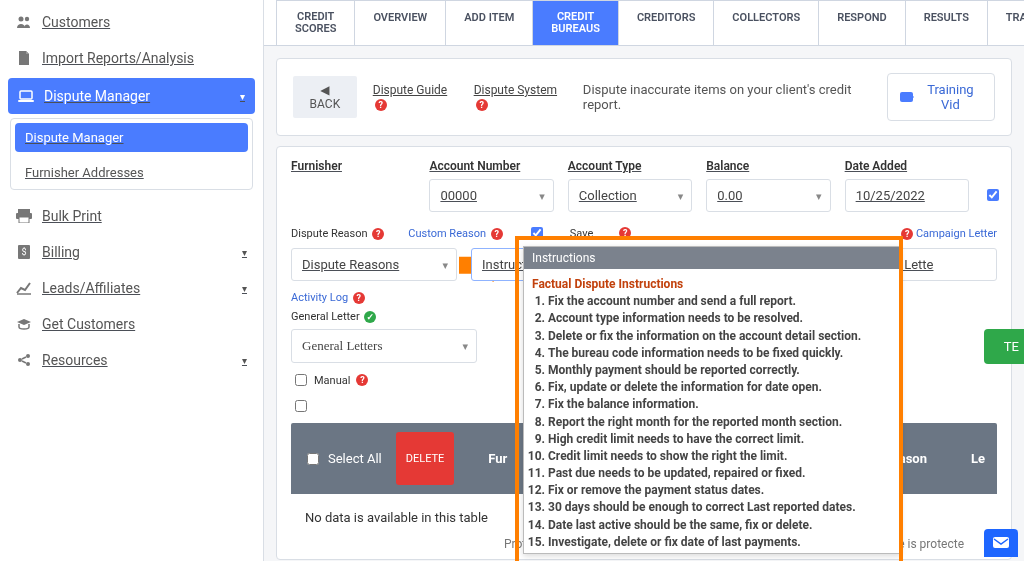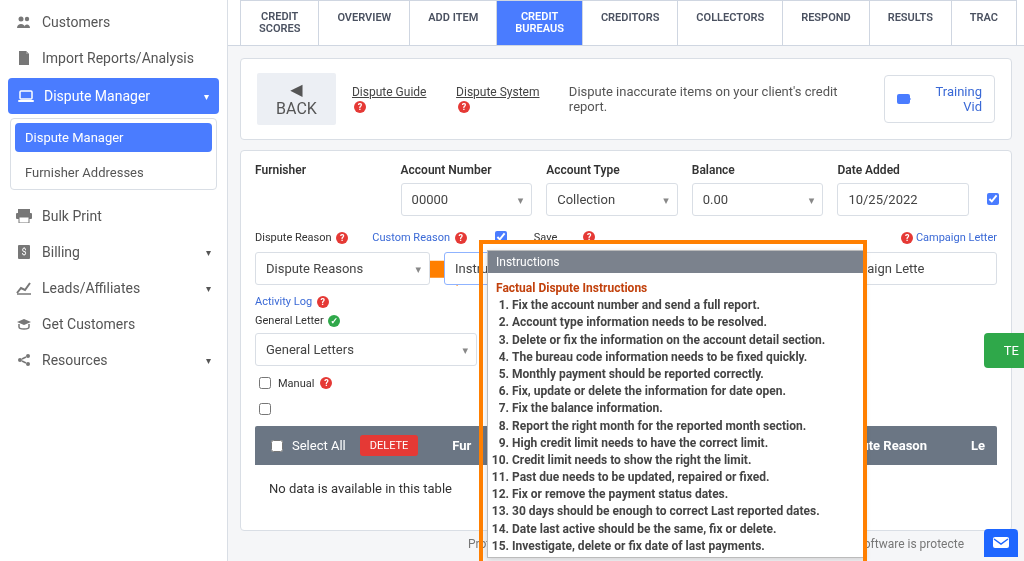"Customers" .sidebar { text-decoration: none -> underline; width: 228px -> 264px }
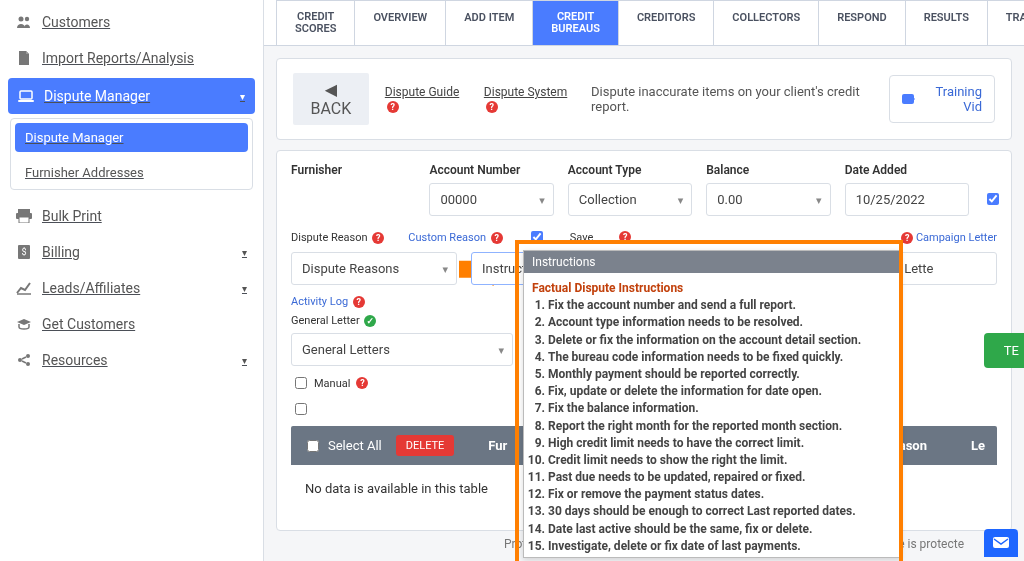"◀ BACK" .back-btn { font-size: 16px -> 12px }
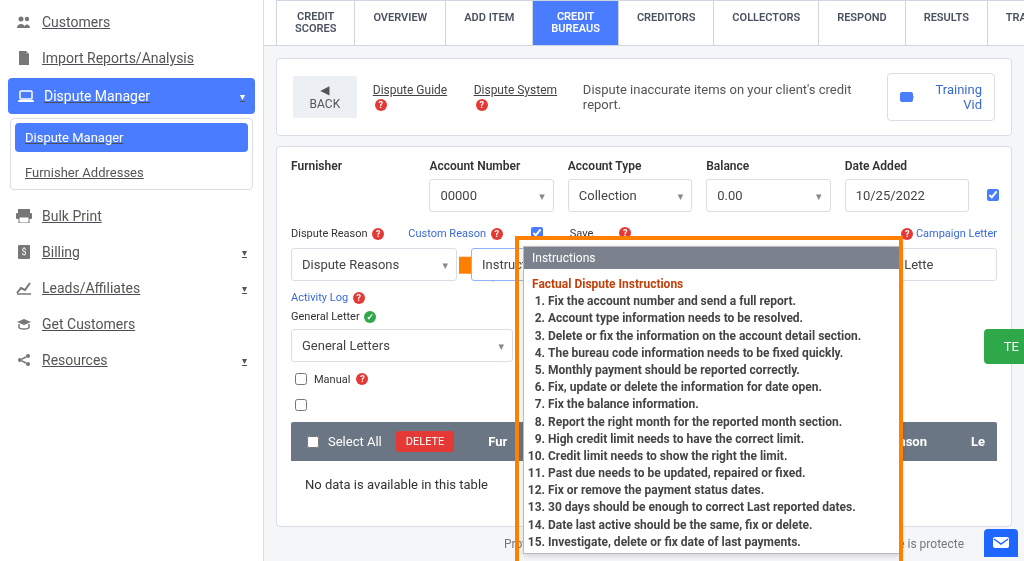"Training Vid" .training-btn { text-align: right -> none }
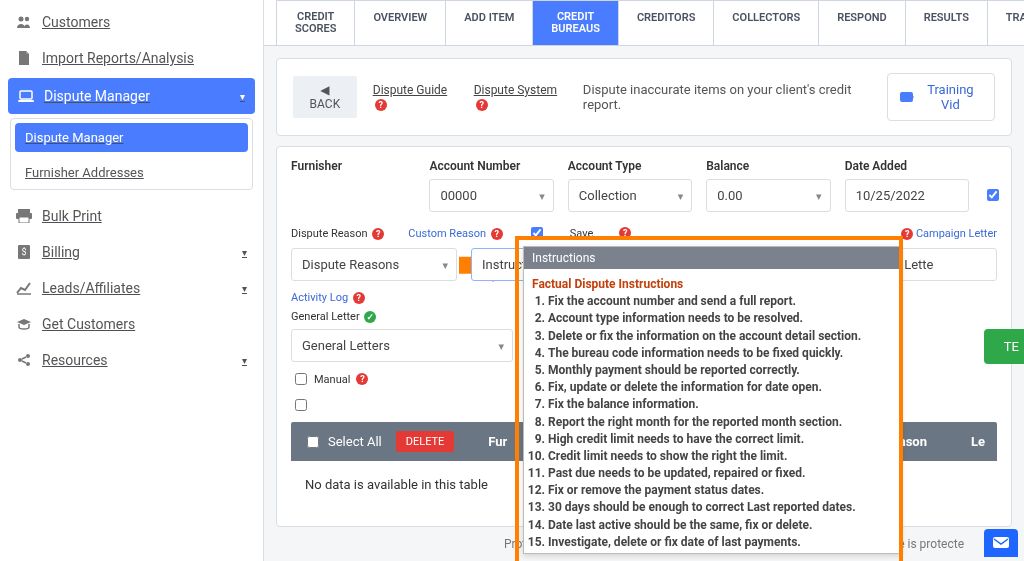"Furnisher" .form-row { text-decoration: none -> underline }
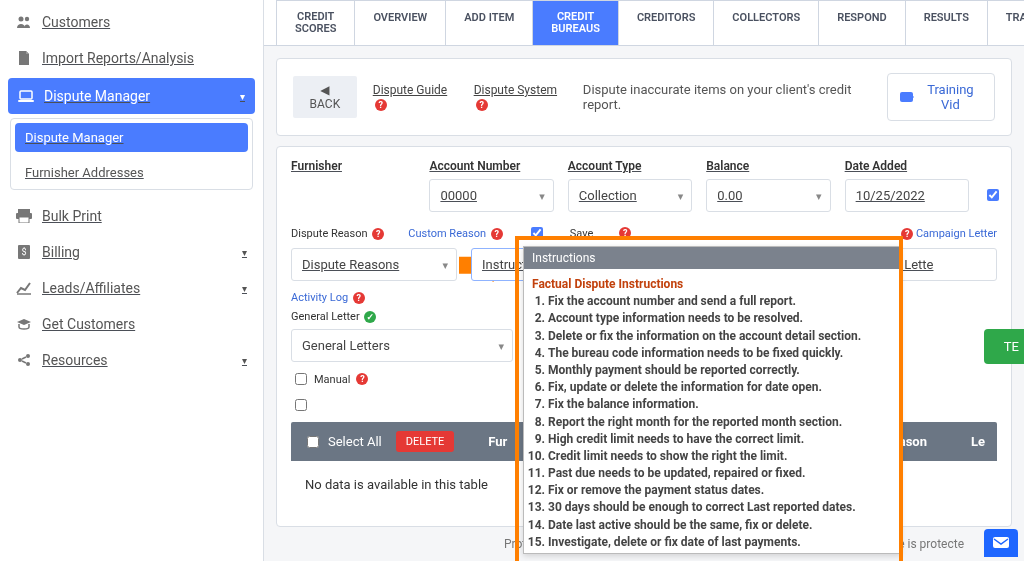"General Letters" div.select-box { font-family: none -> Liberation Serif, serif; width: 222px -> 186px }
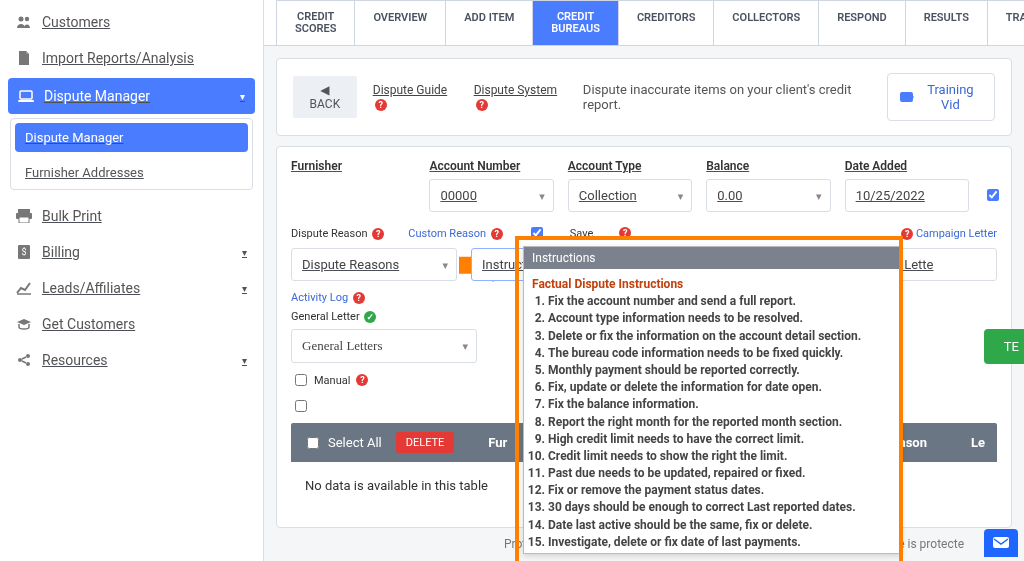"DELETE" .del-btn { padding: 4px 10px -> 20px 10px }
